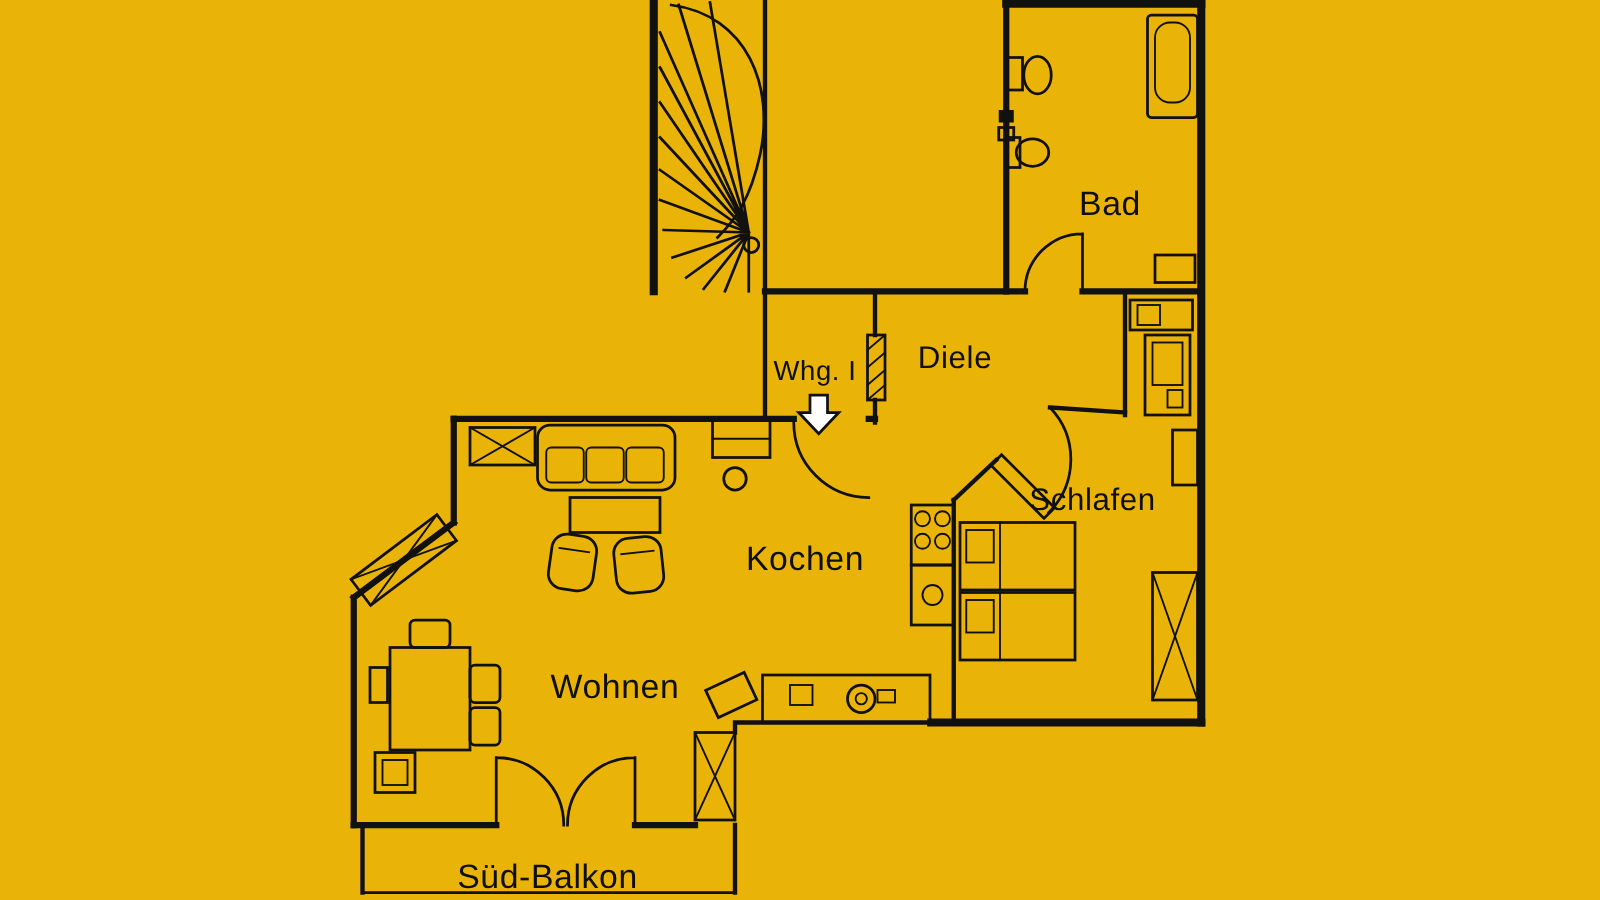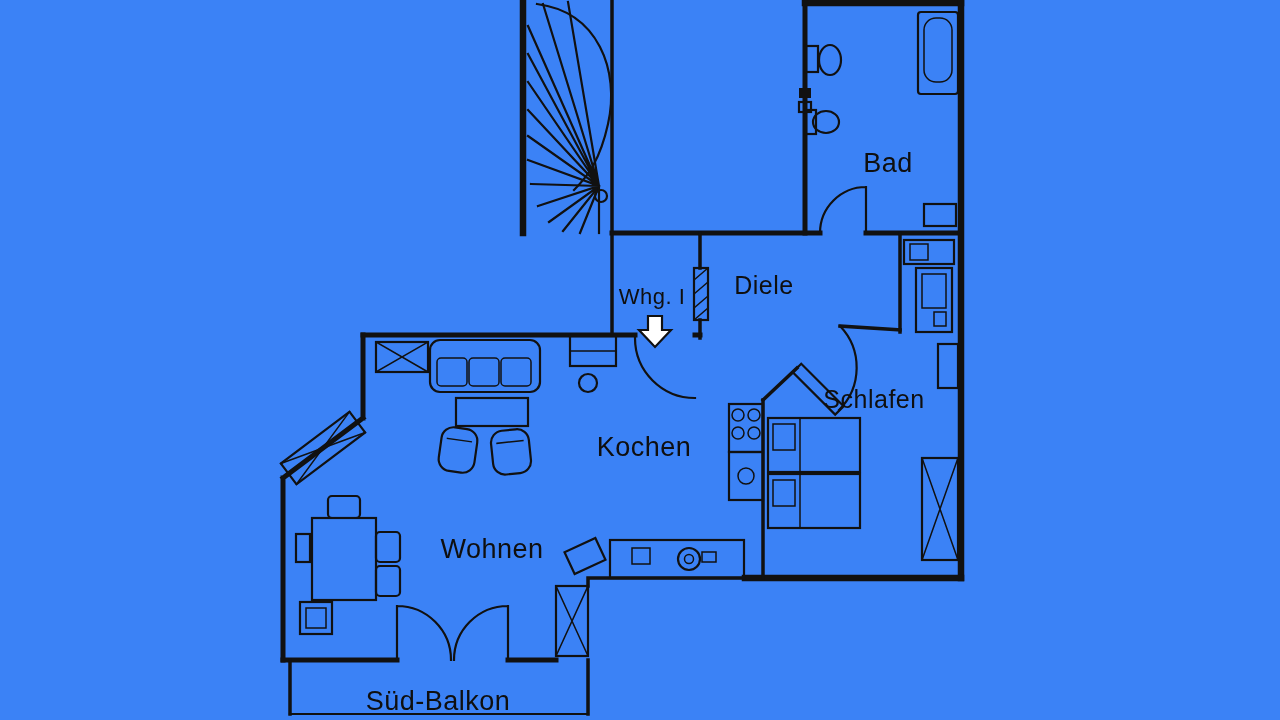"Bad" .page { background: #3b82f6 -> #eab308 }
